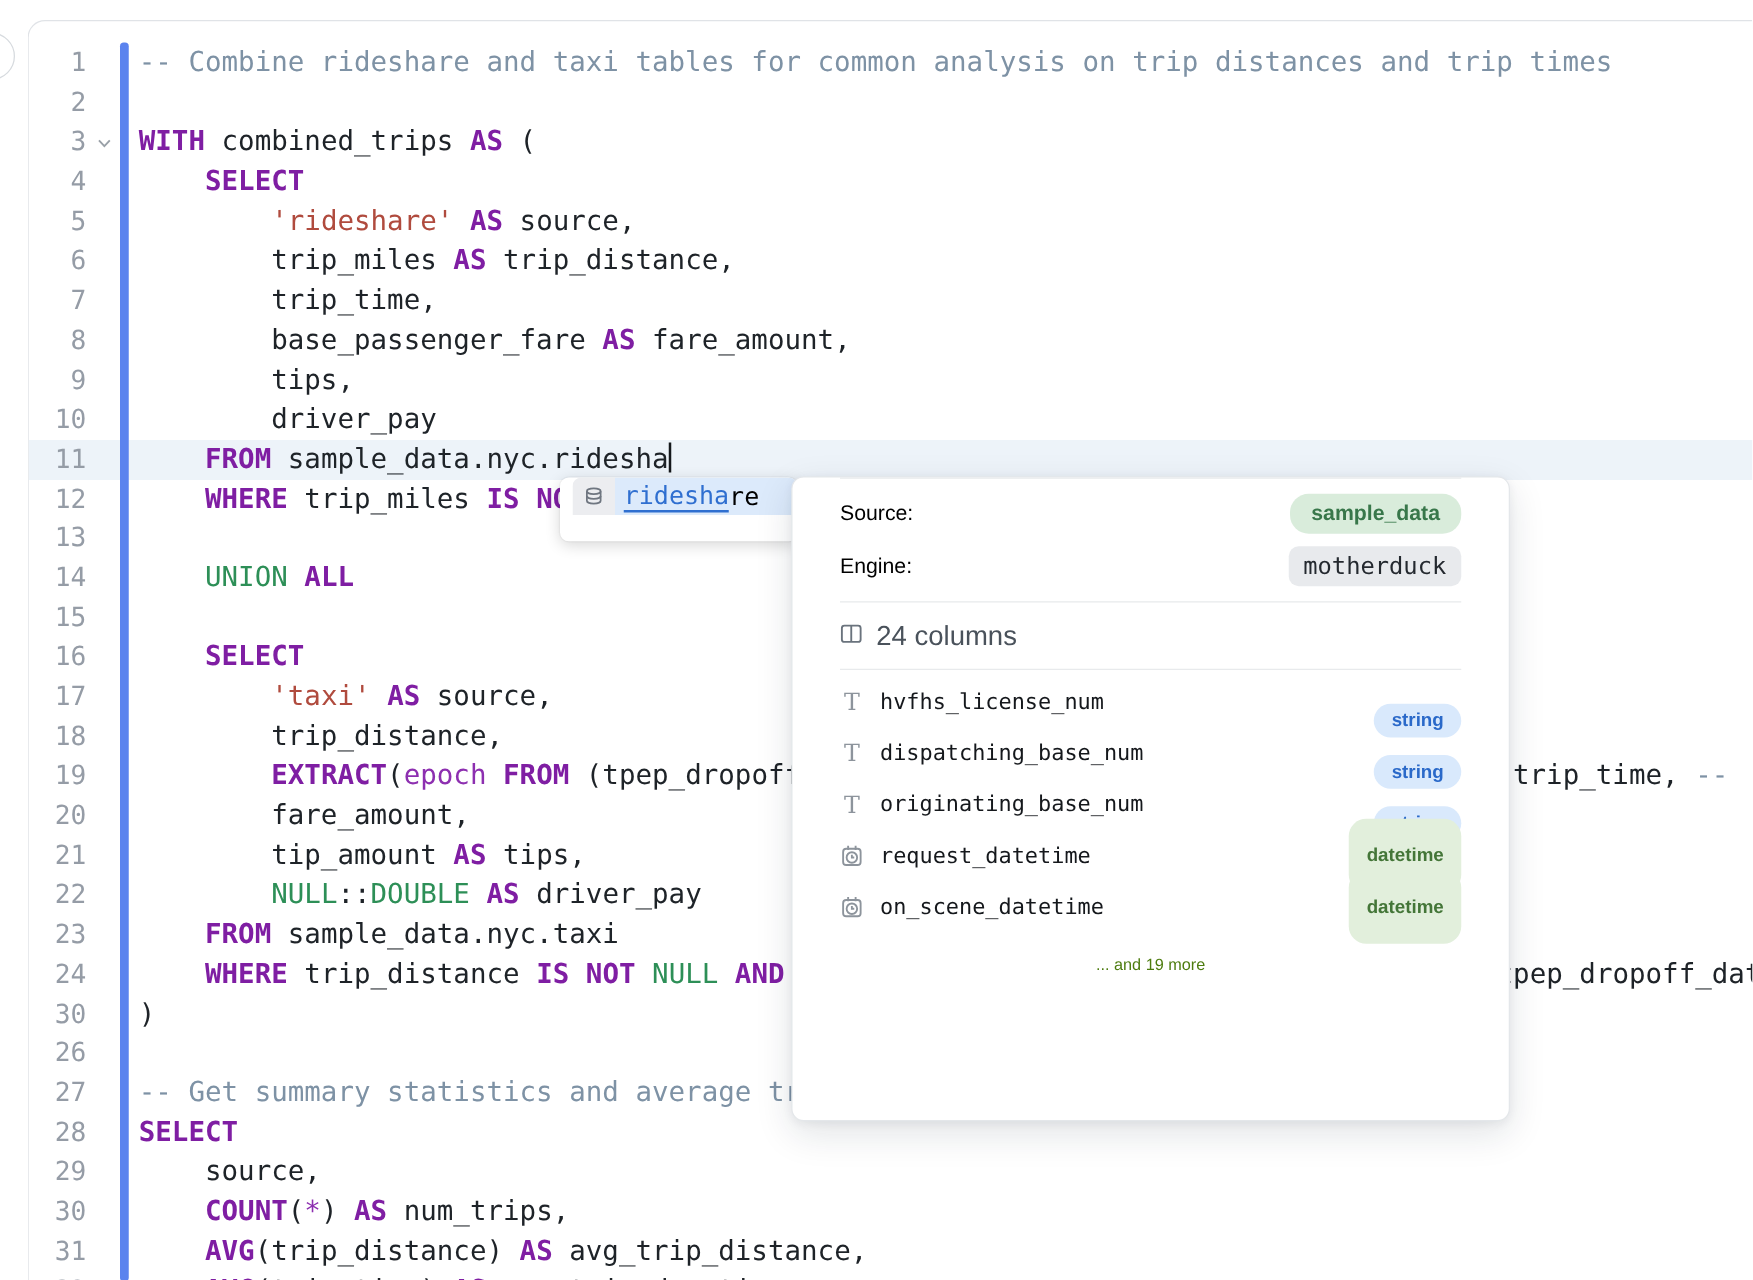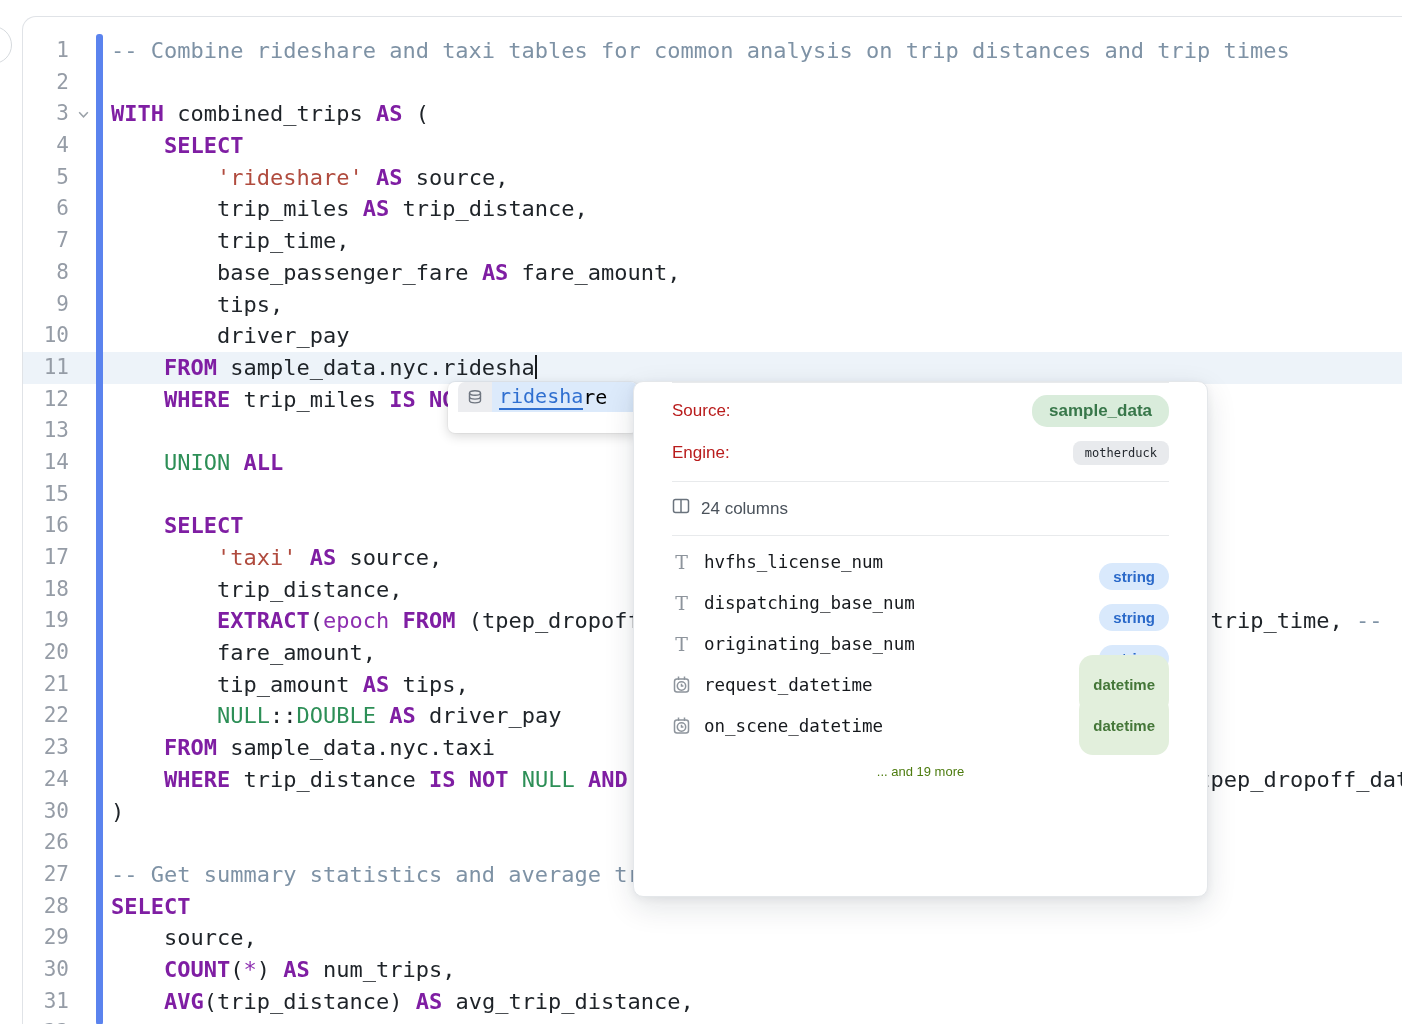"Source:" .info-label { color: #b91c1c -> #000000 }
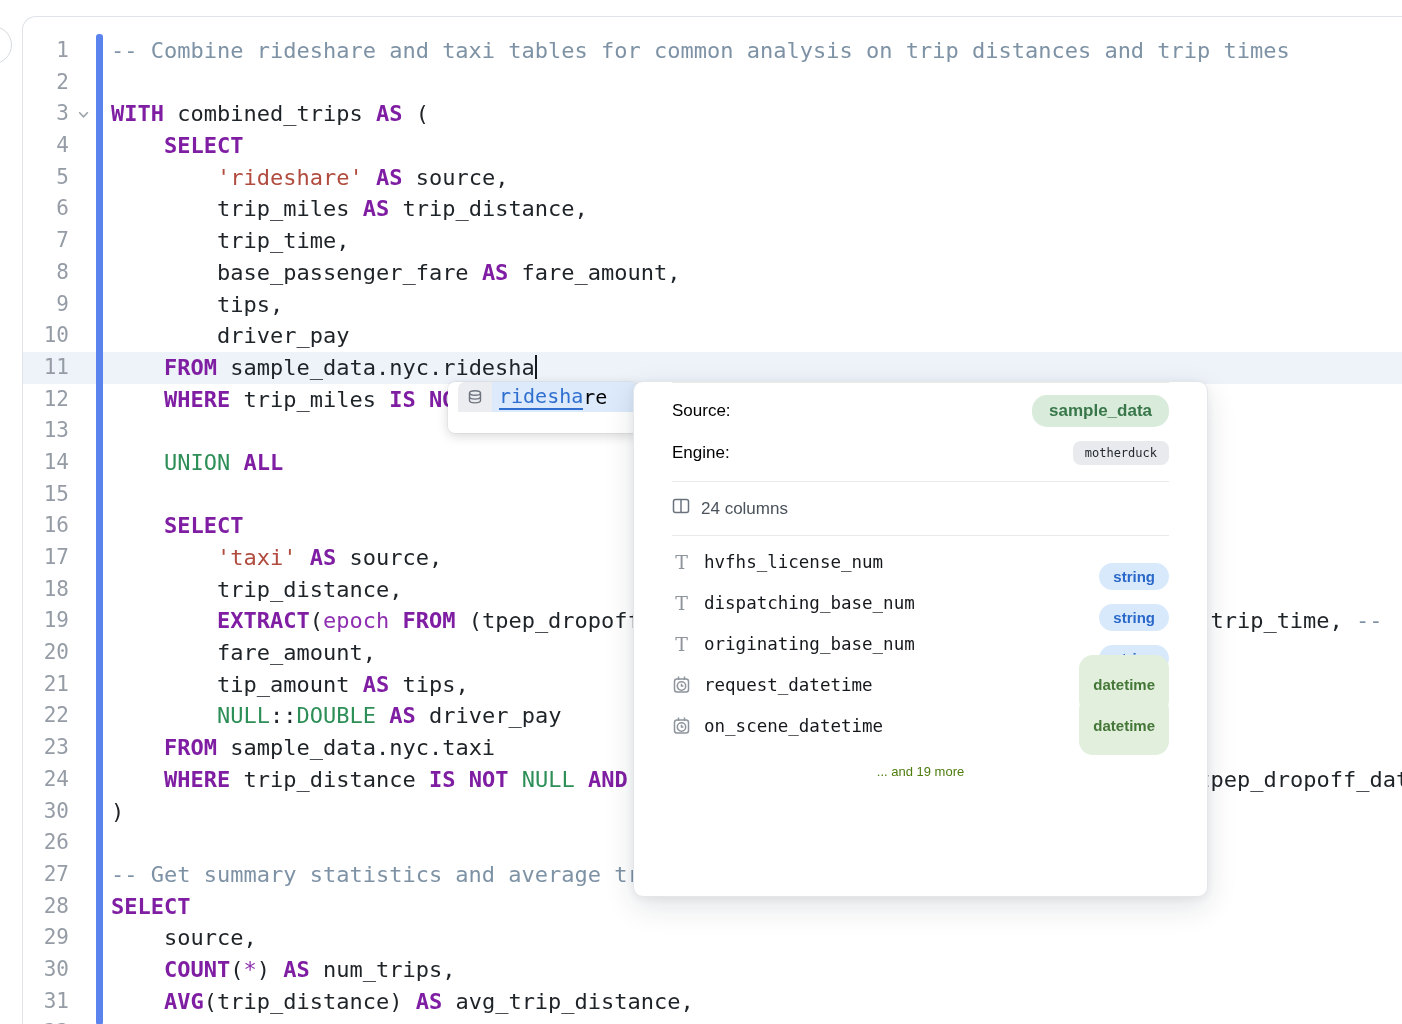"motherduck" .pill-gray { font-size: 12px -> 19px }
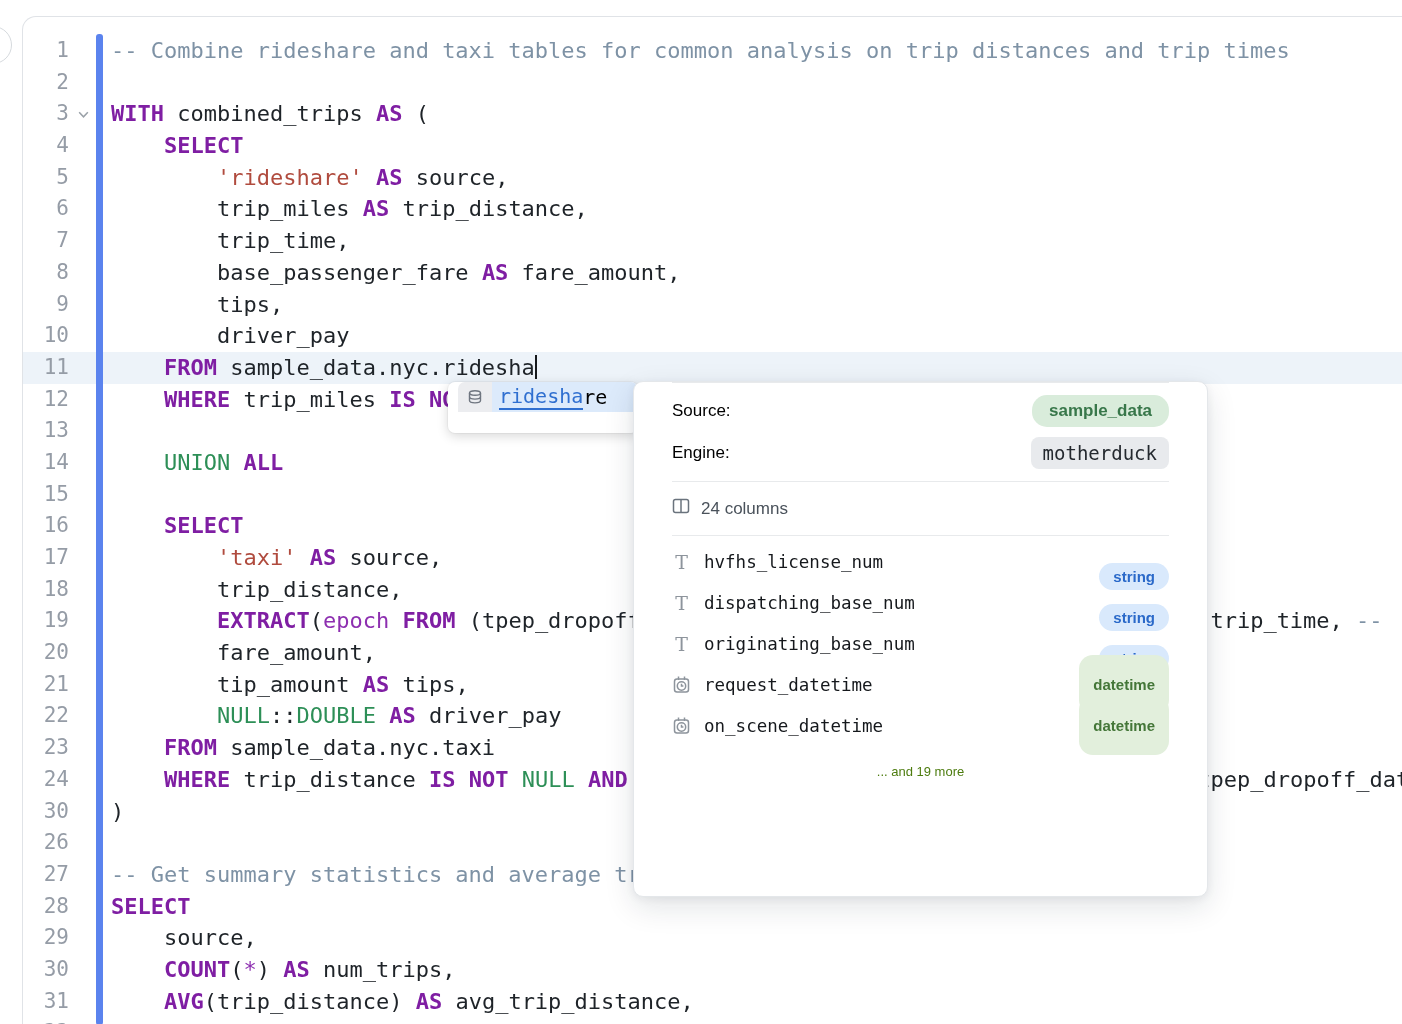"24 columns" .count-row { font-size: 17px -> 22px }
